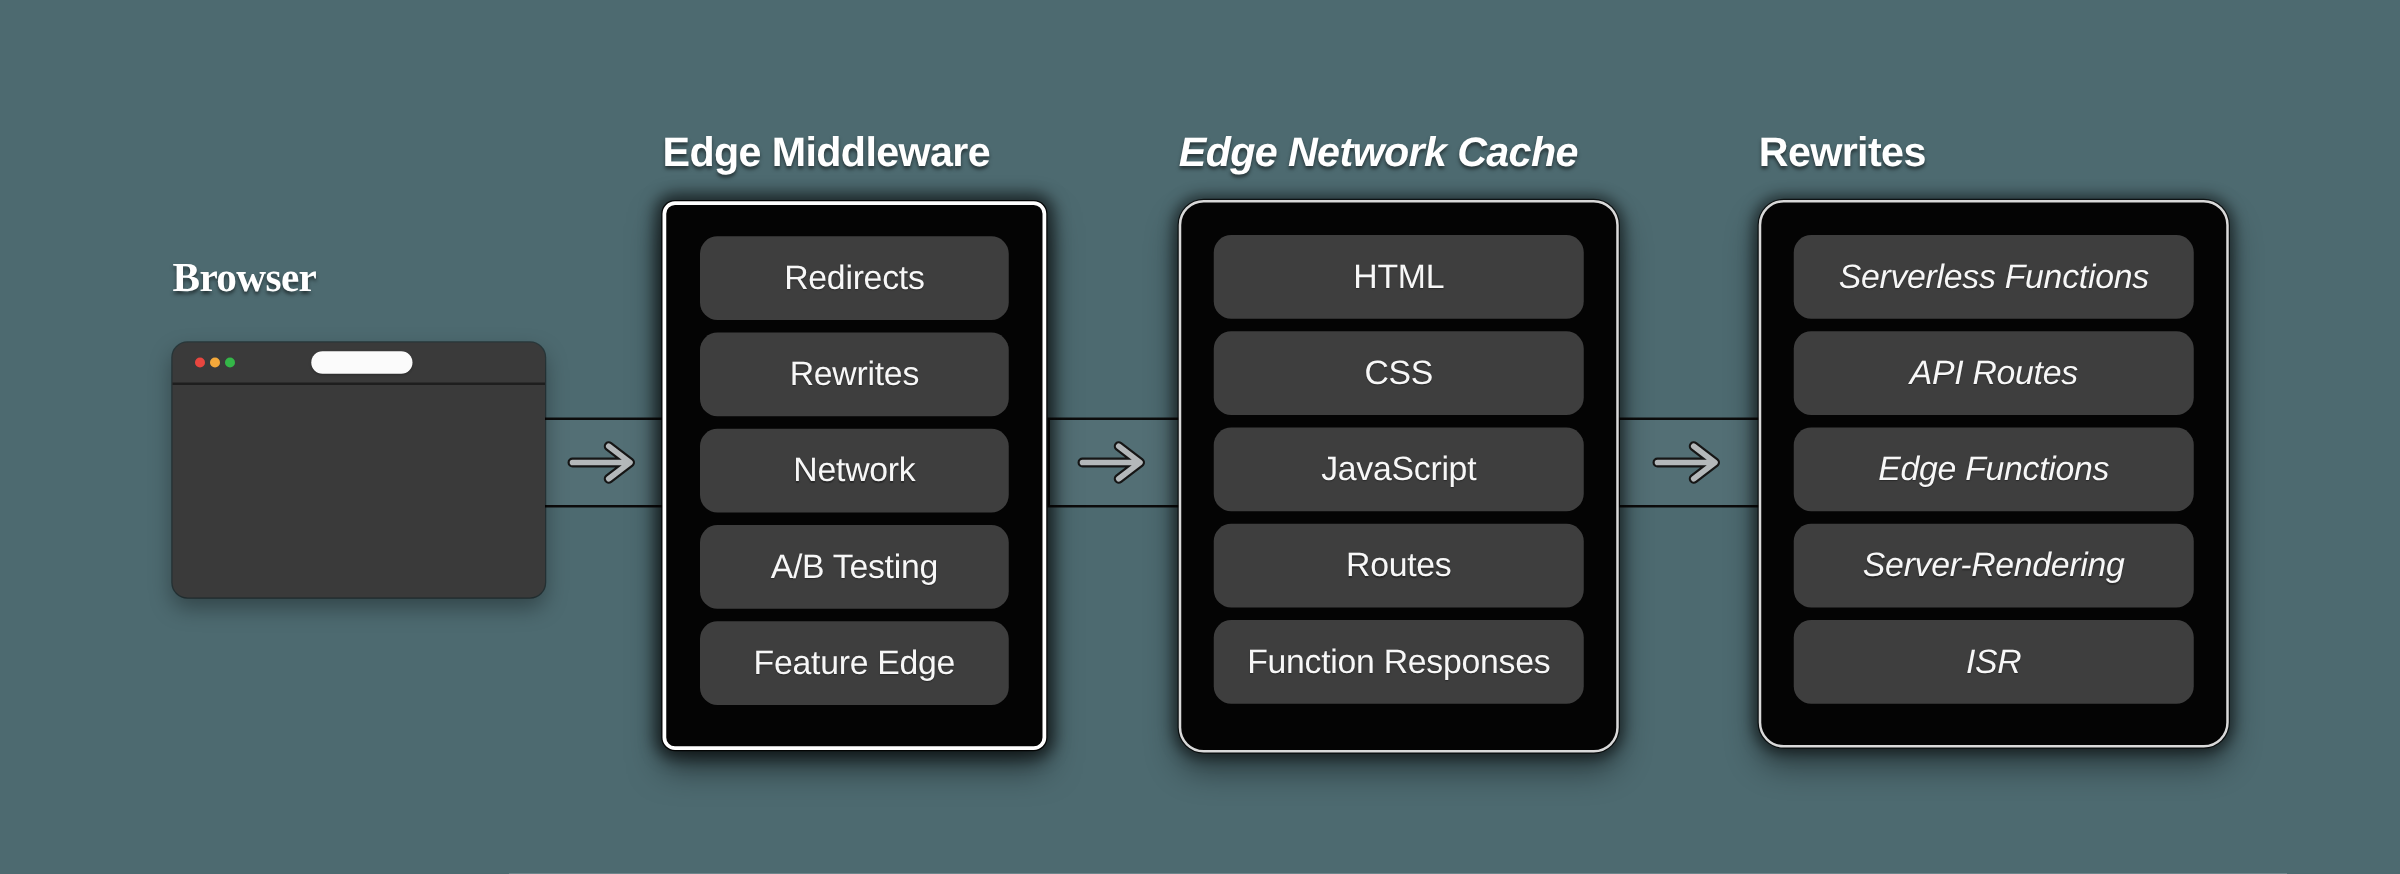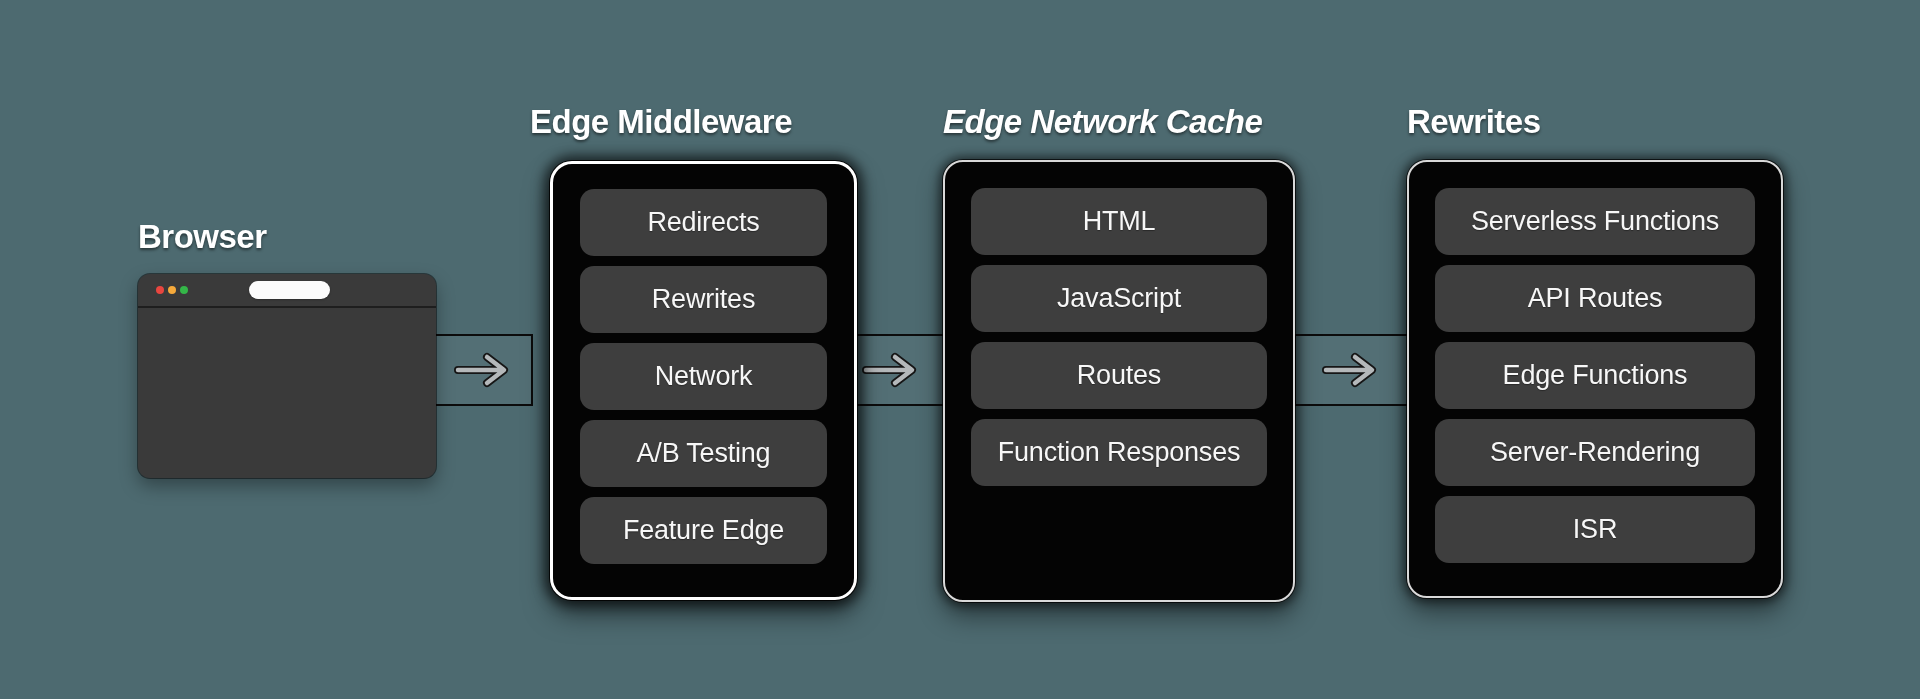"Browser" #title-browser { font-family: none -> Liberation Serif, serif; top: 220px -> 207px }
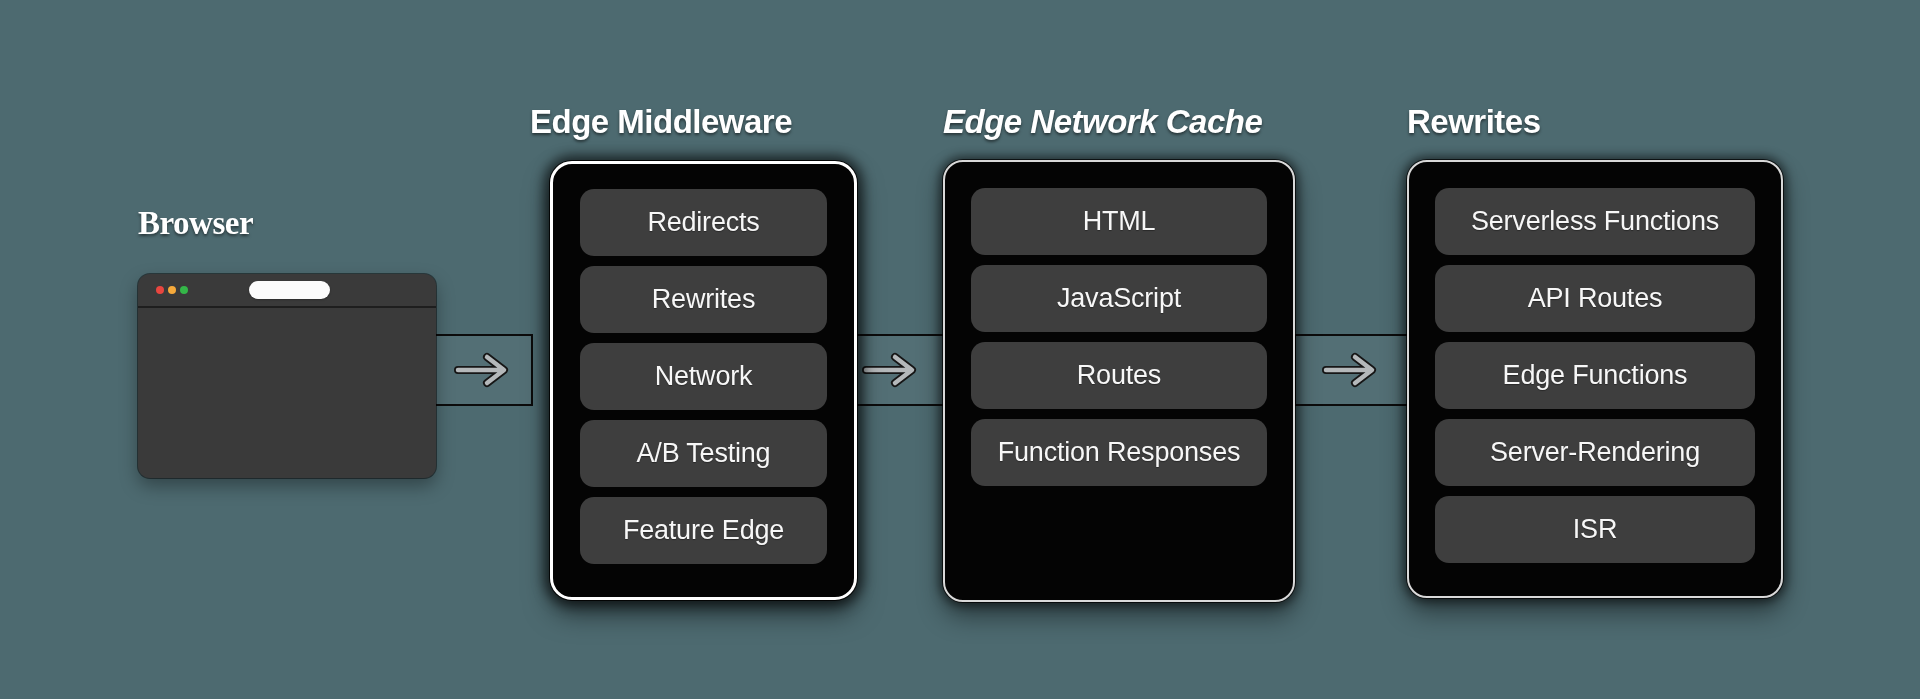"Redirects" .panel-highlight { border-radius: 22px -> 10px; margin-left: 20px -> none }
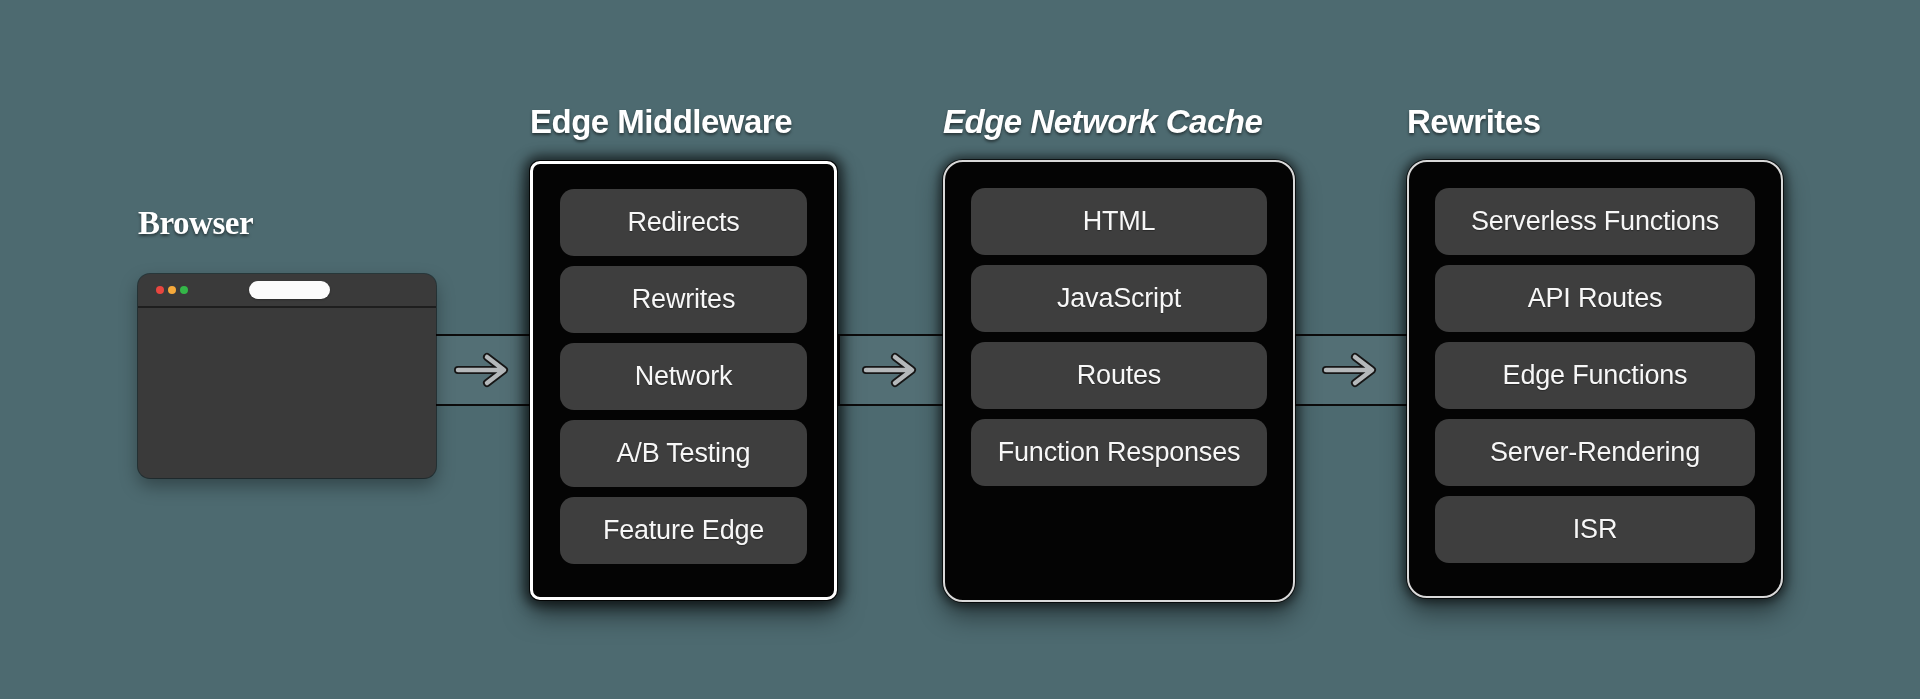"Serverless Functions" #panel-2 { font-style: none -> italic }
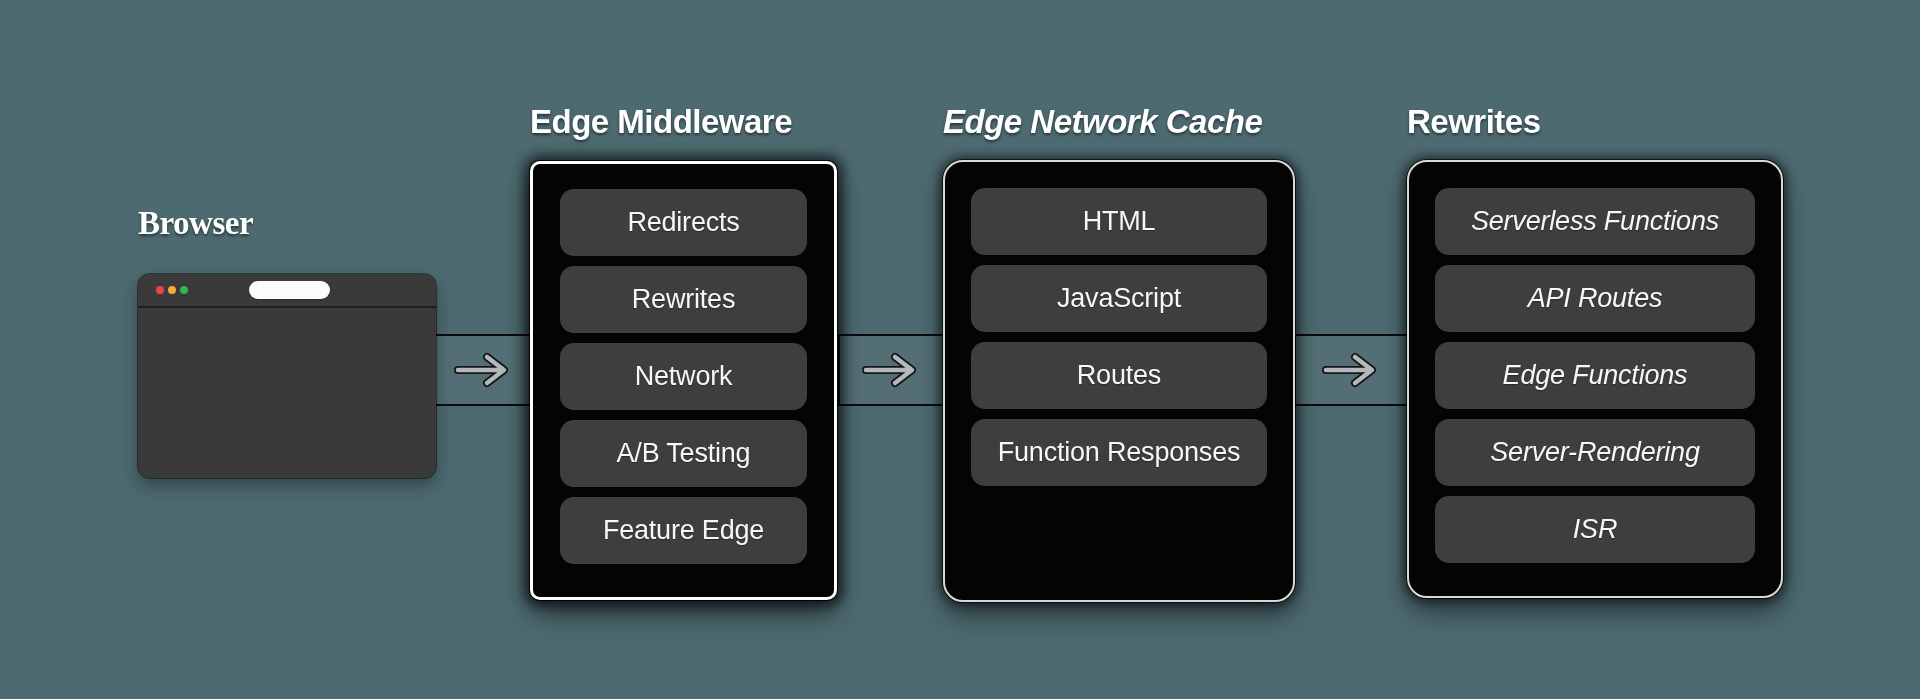"CSS" div.chip { html: none -> <div>CSS</div> }
